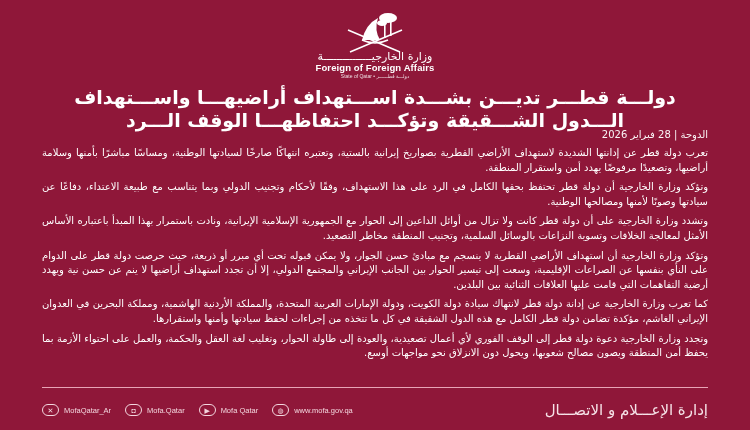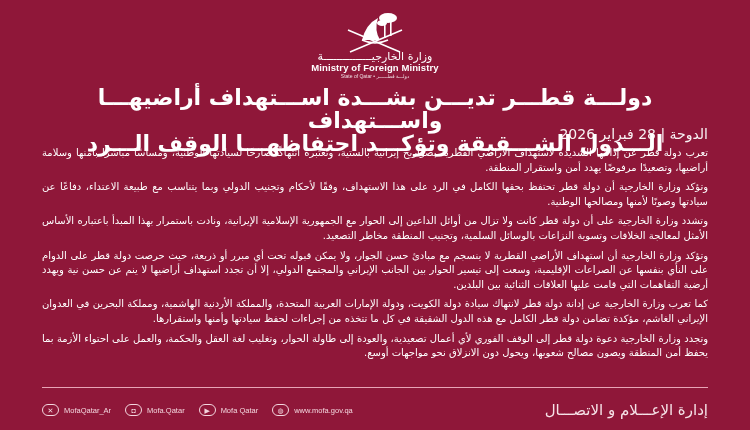"Ministry of Foreign Ministry" div.logo-en { text: Ministry of Foreign Ministry -> Foreign of Foreign Affairs }
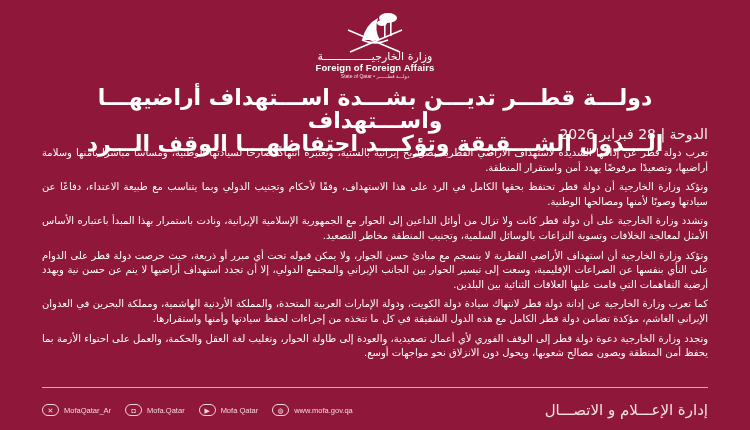"دولـــة قطـــر تديـــن بشـــدة" .title { font-size: 22px -> 19px }
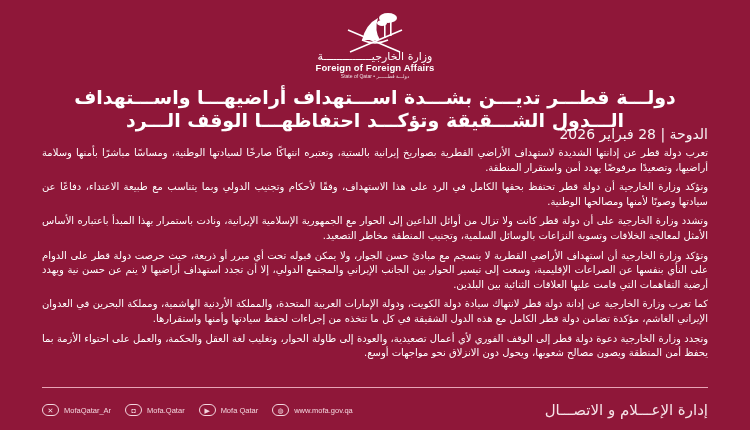"الدوحة | 28 فبراير 2026" .dateline { font-size: 14px -> 10px }
